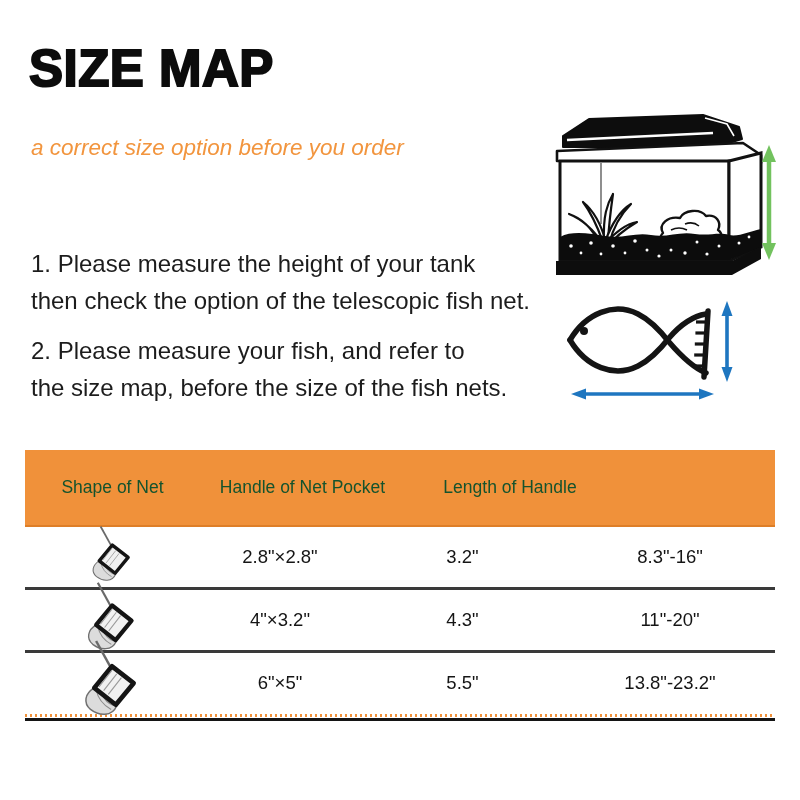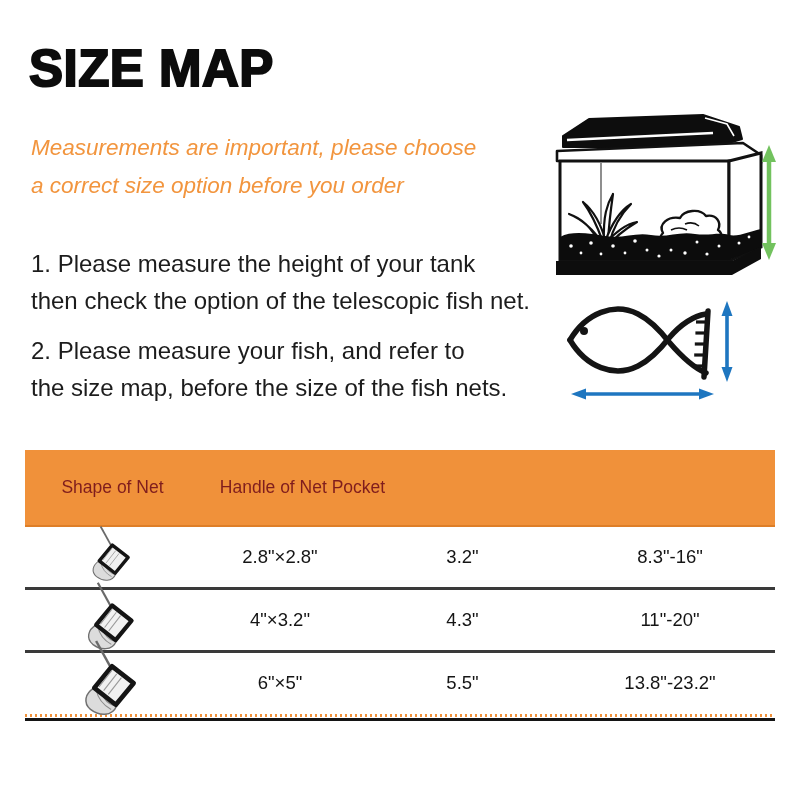"Measurements are important, please" div { html: <div>Measurements are important, please choose</div> -> none }
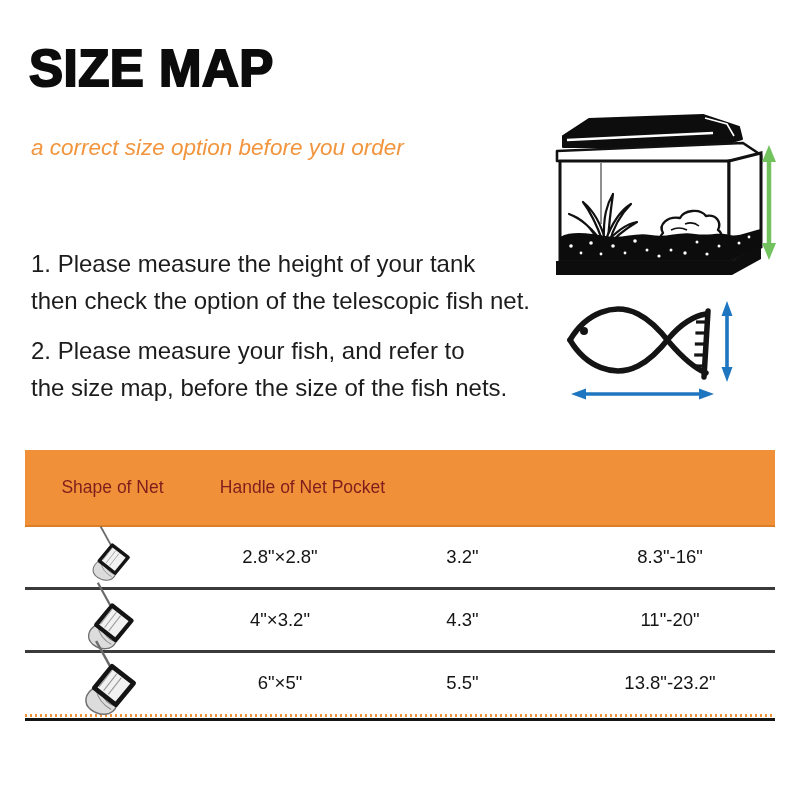"Shape of Net" .thead { color: #7f1d1d -> #14532d }
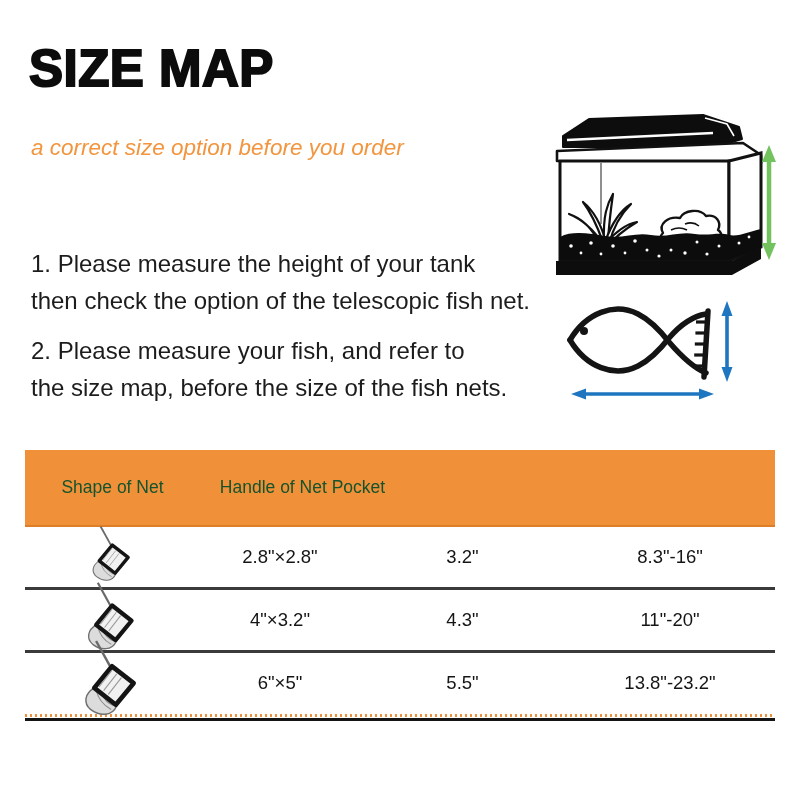"Length of Handle" div.c { html: none -> <div>Length of Handle</div> }
